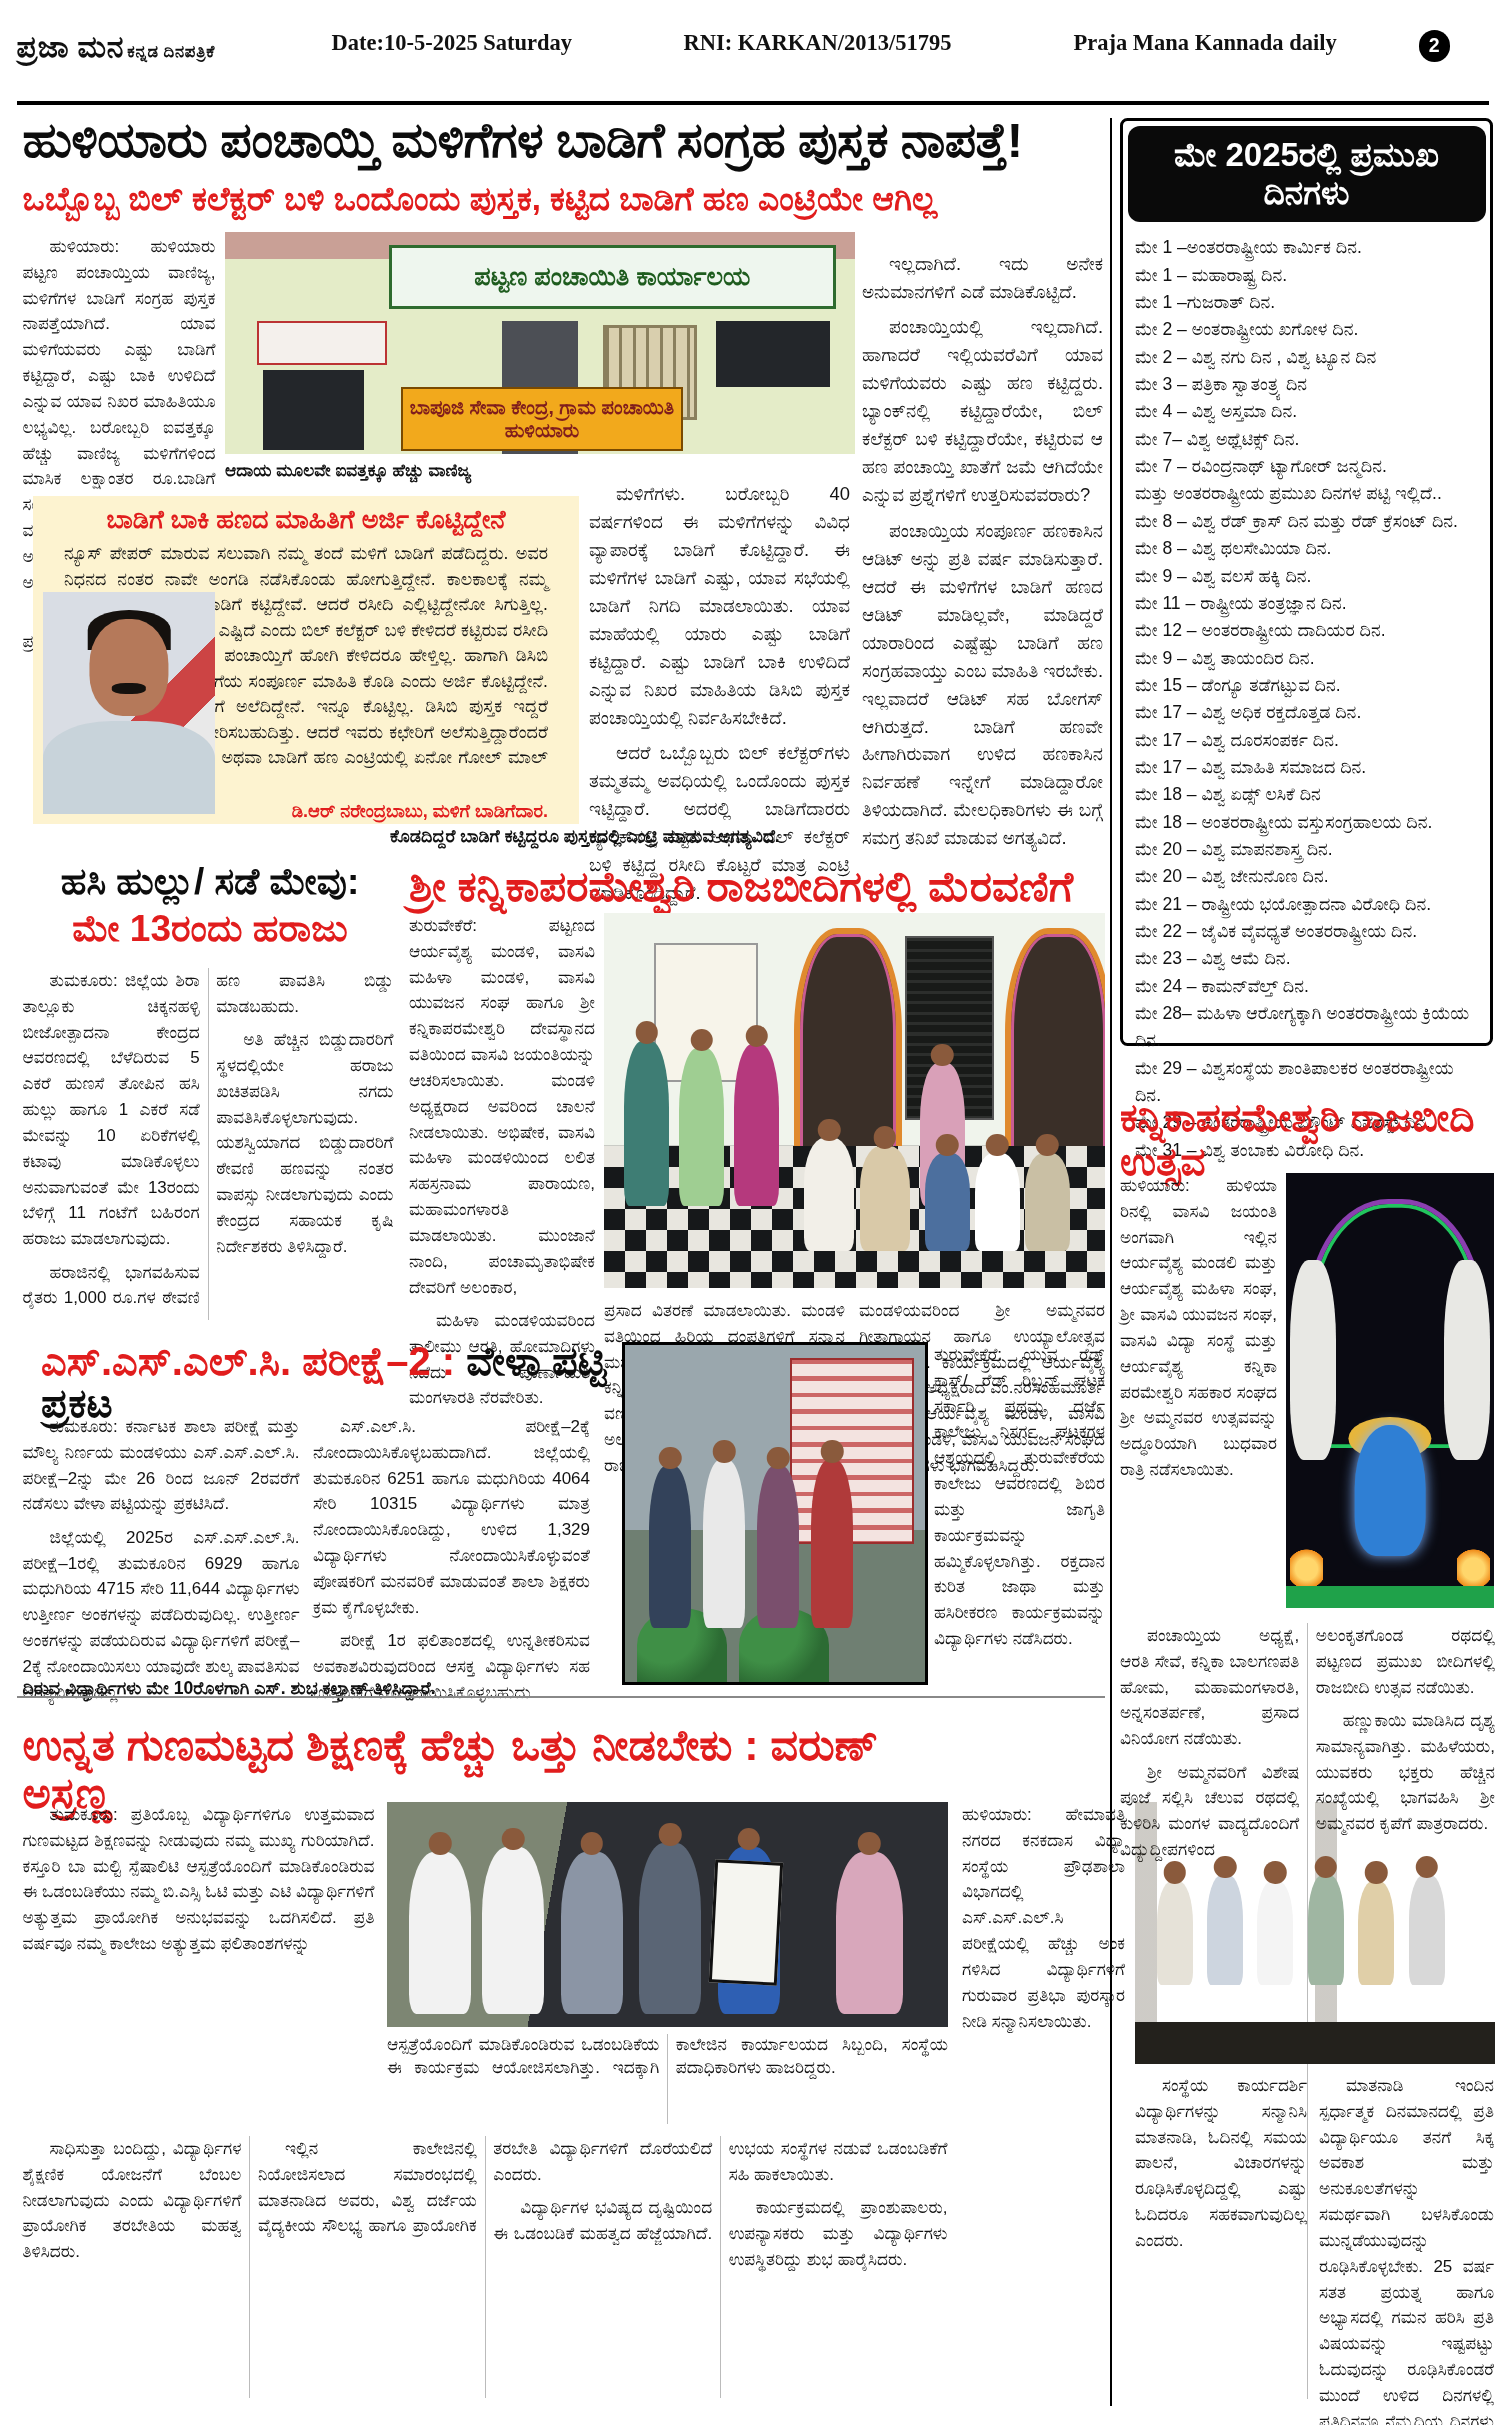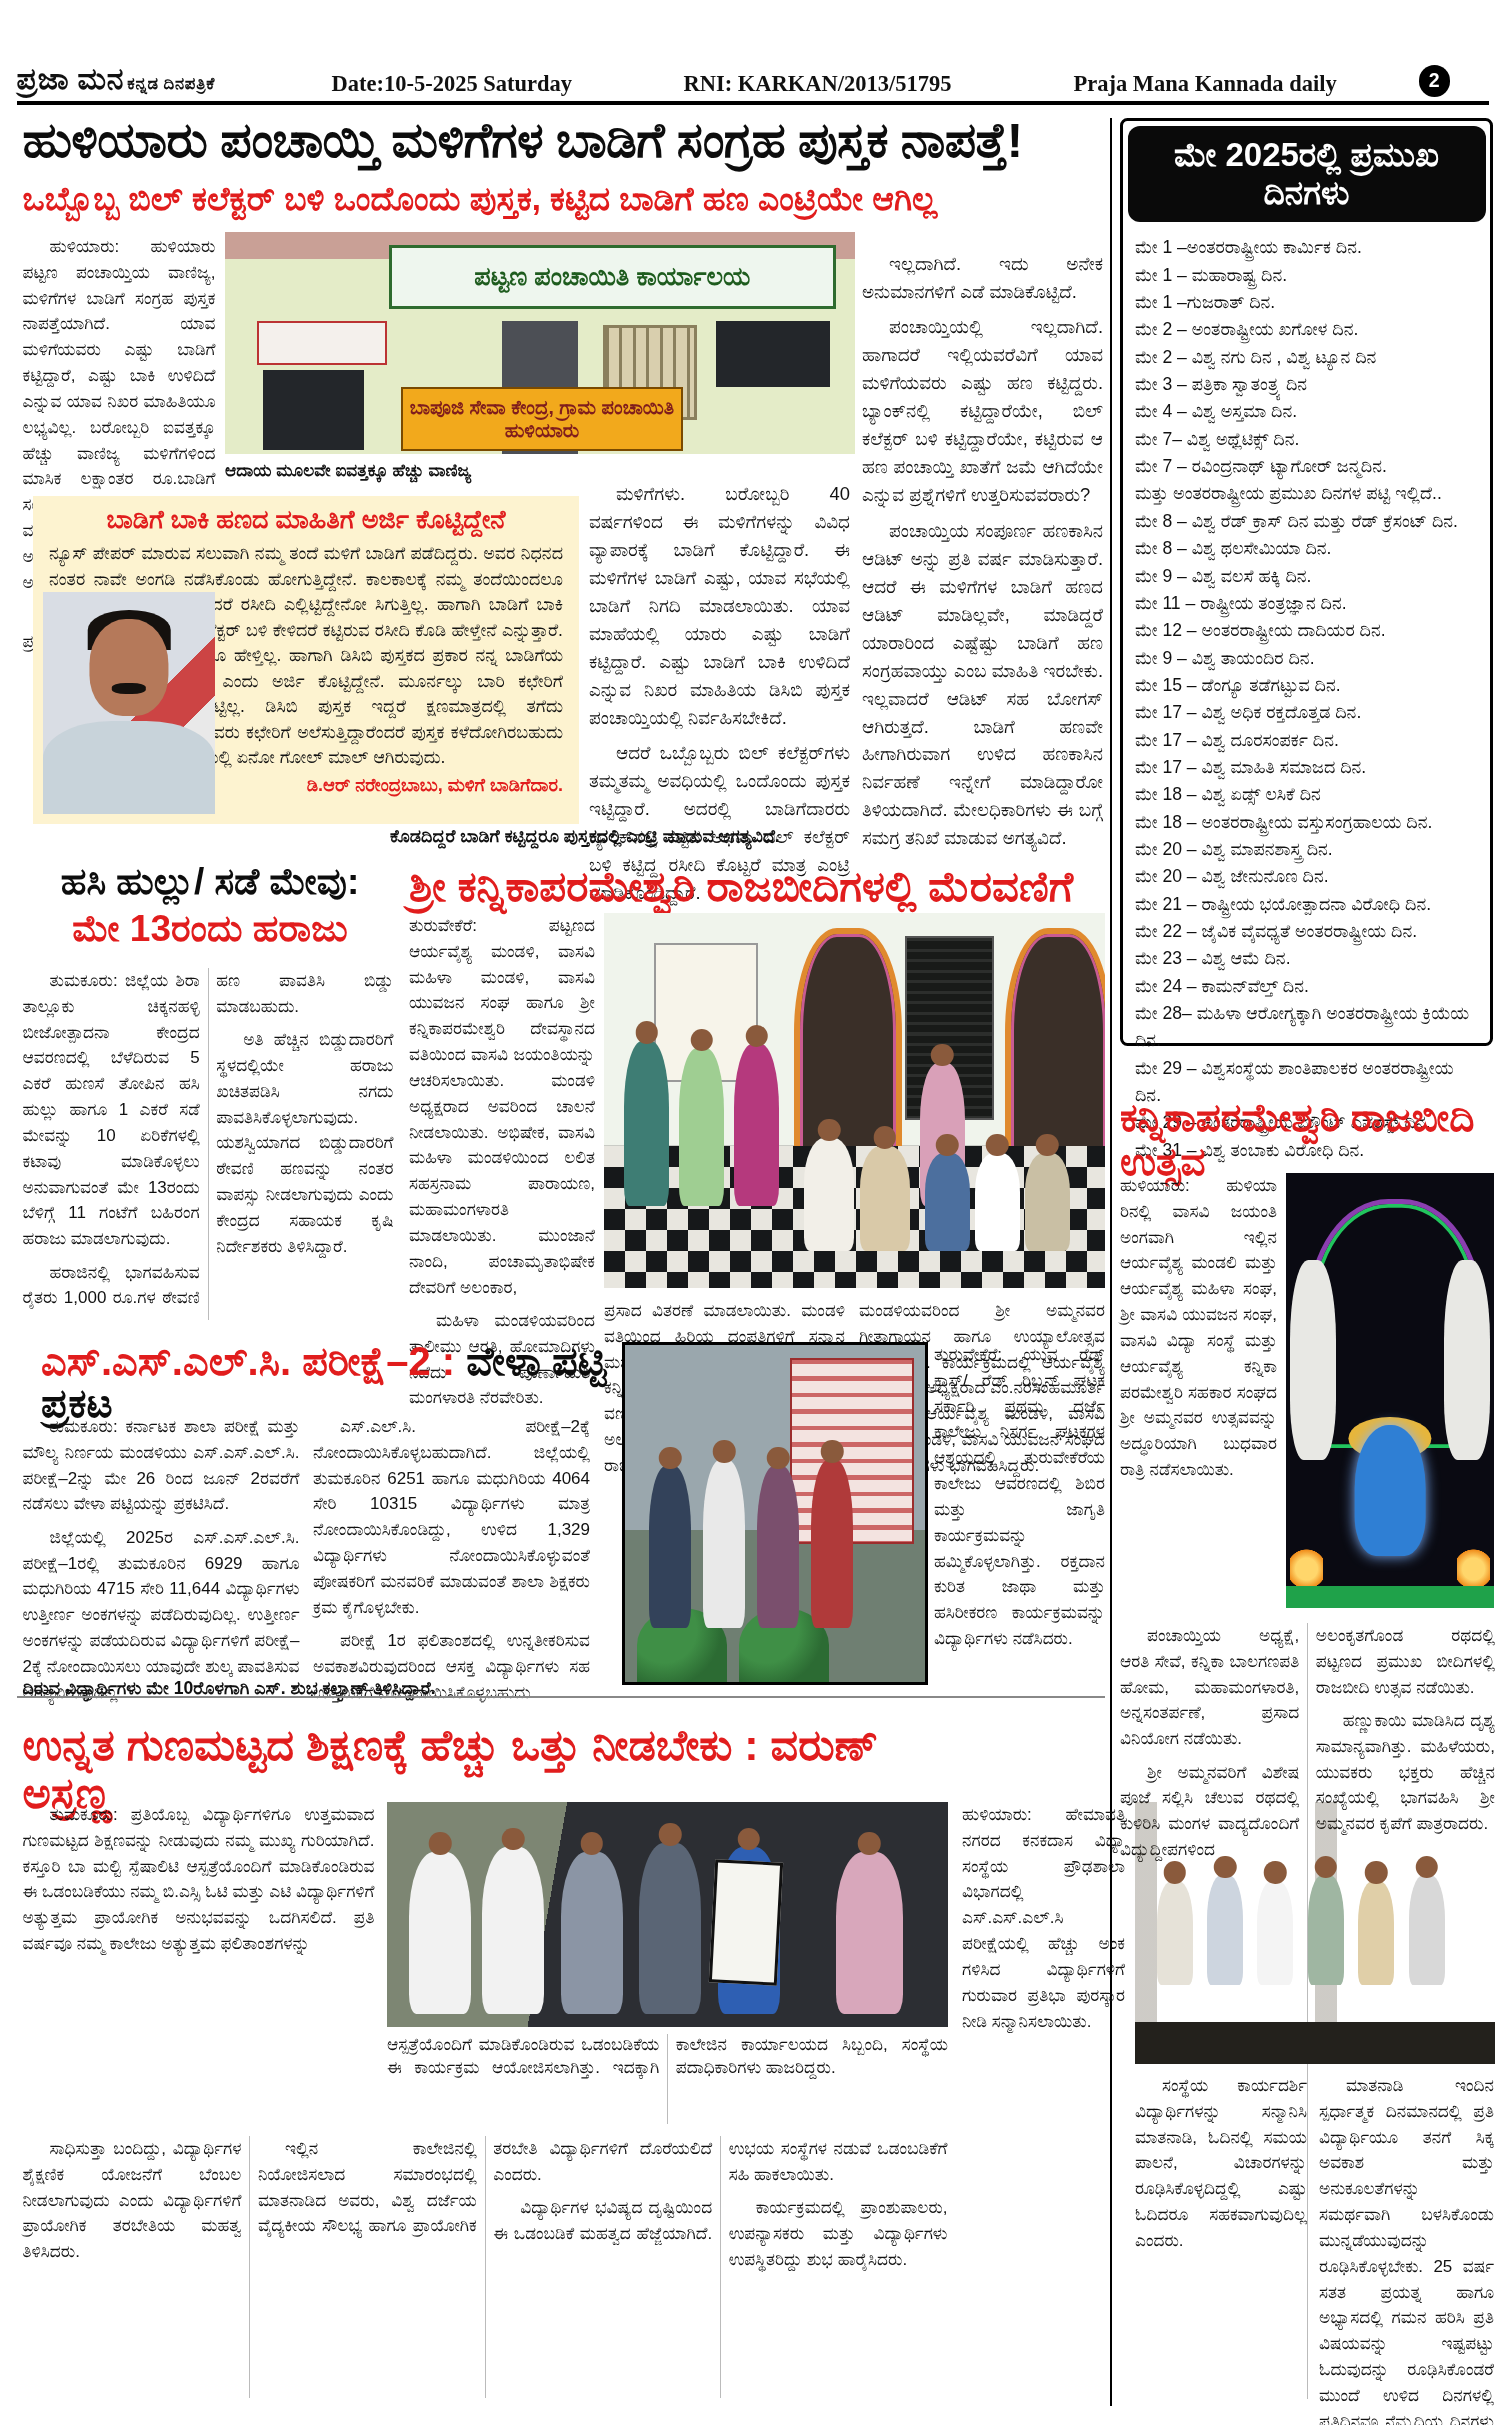"ಪ್ರಜಾ ಮನ ಕನ್ನಡ ದಿನಪತ್ರಿಕೆ" .hdr { align-items: flex-end -> flex-start }
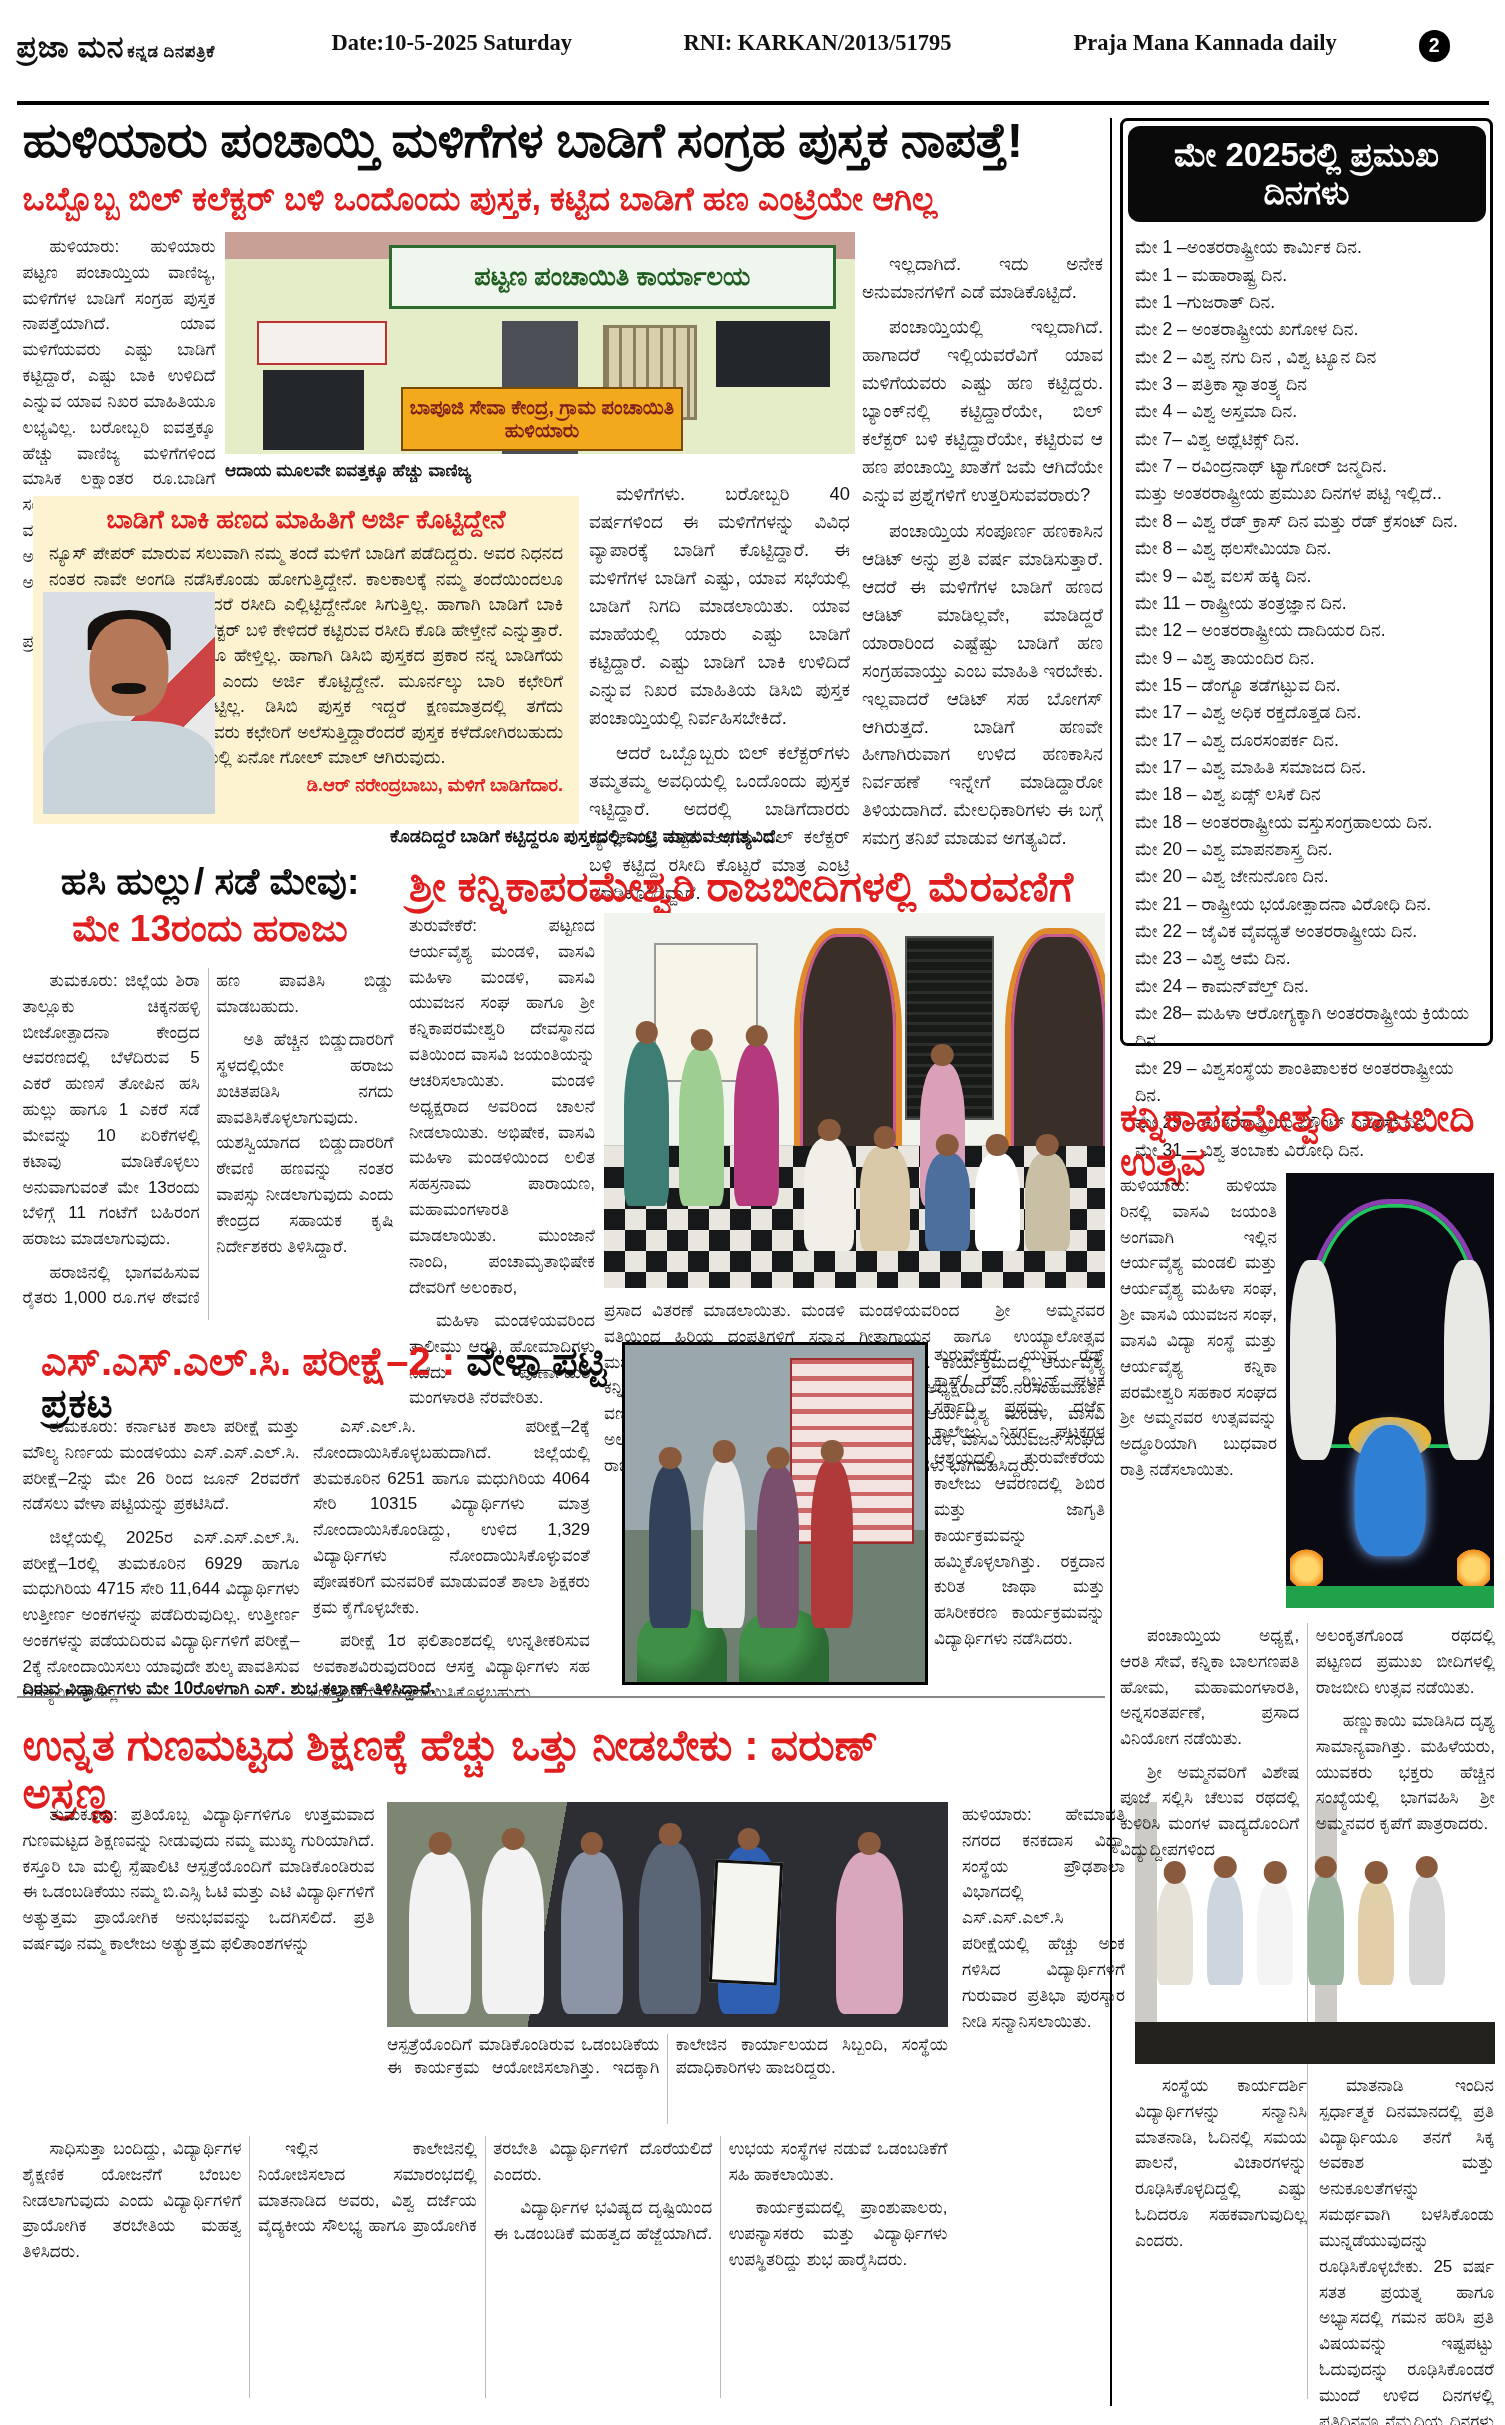"ಬಾಡಿಗೆ ಬಾಕಿ ಹಣದ ಮಾಹಿತಿಗೆ ಅರ್ಜಿ" .quote-box { padding: 9px 16px -> 9px 31px }
